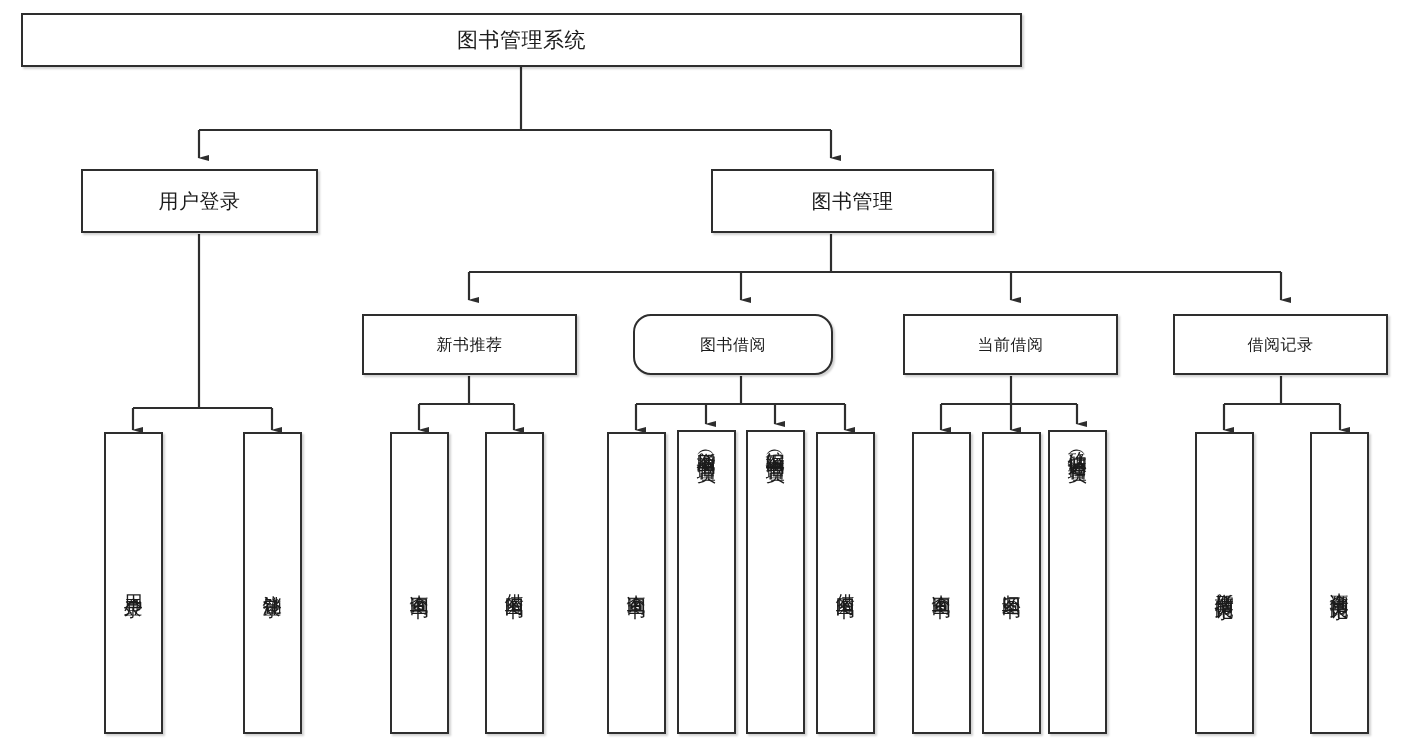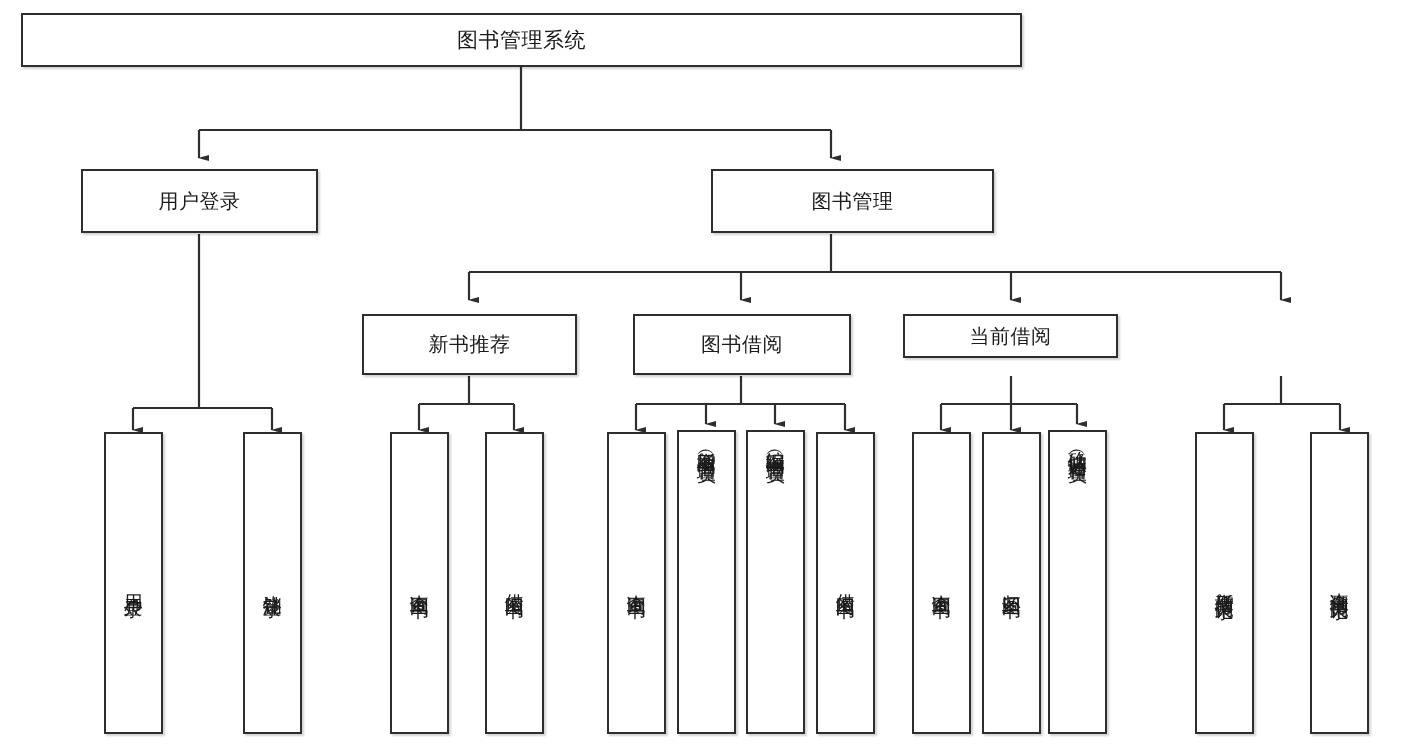"新书推荐" .node.l2 .label { font-size: 20px -> 16px }
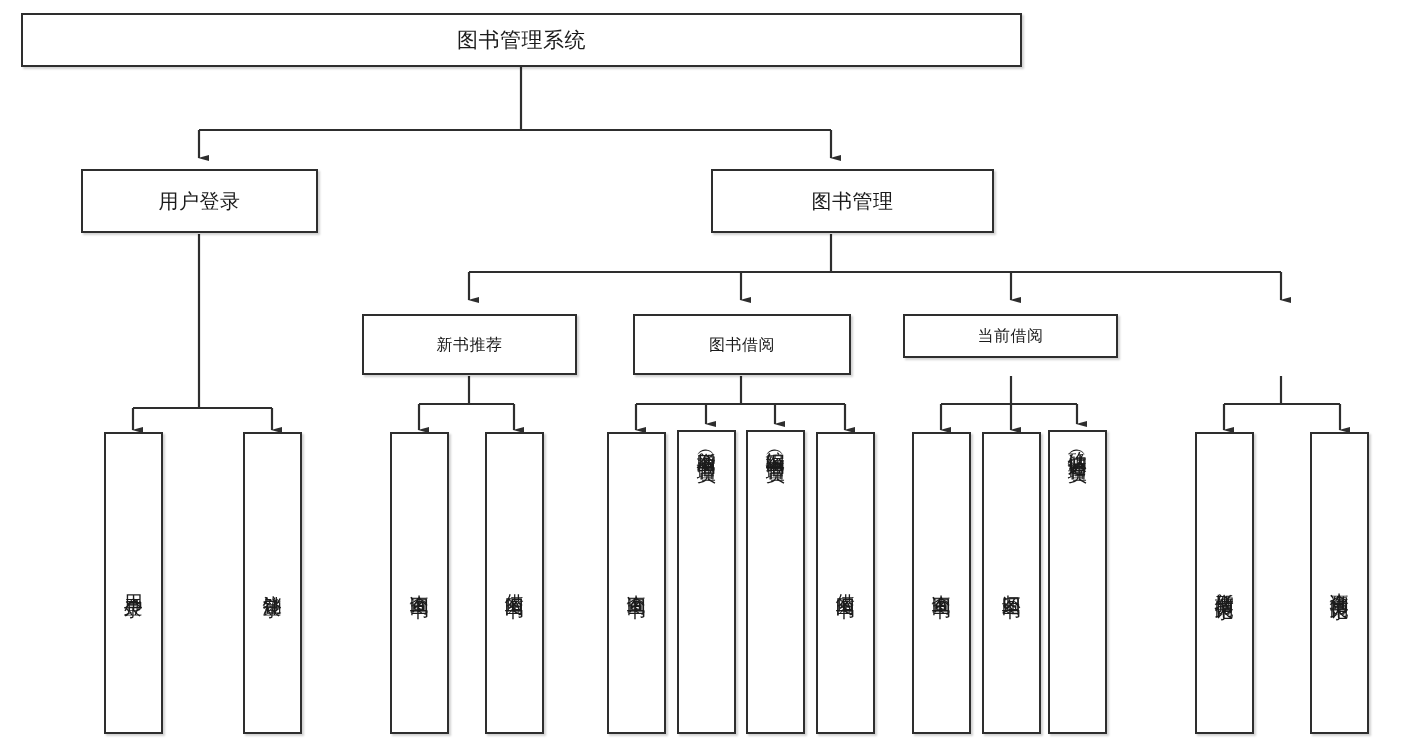"图书借阅" div.node { border-radius: none -> 18px; width: 218px -> 200px }
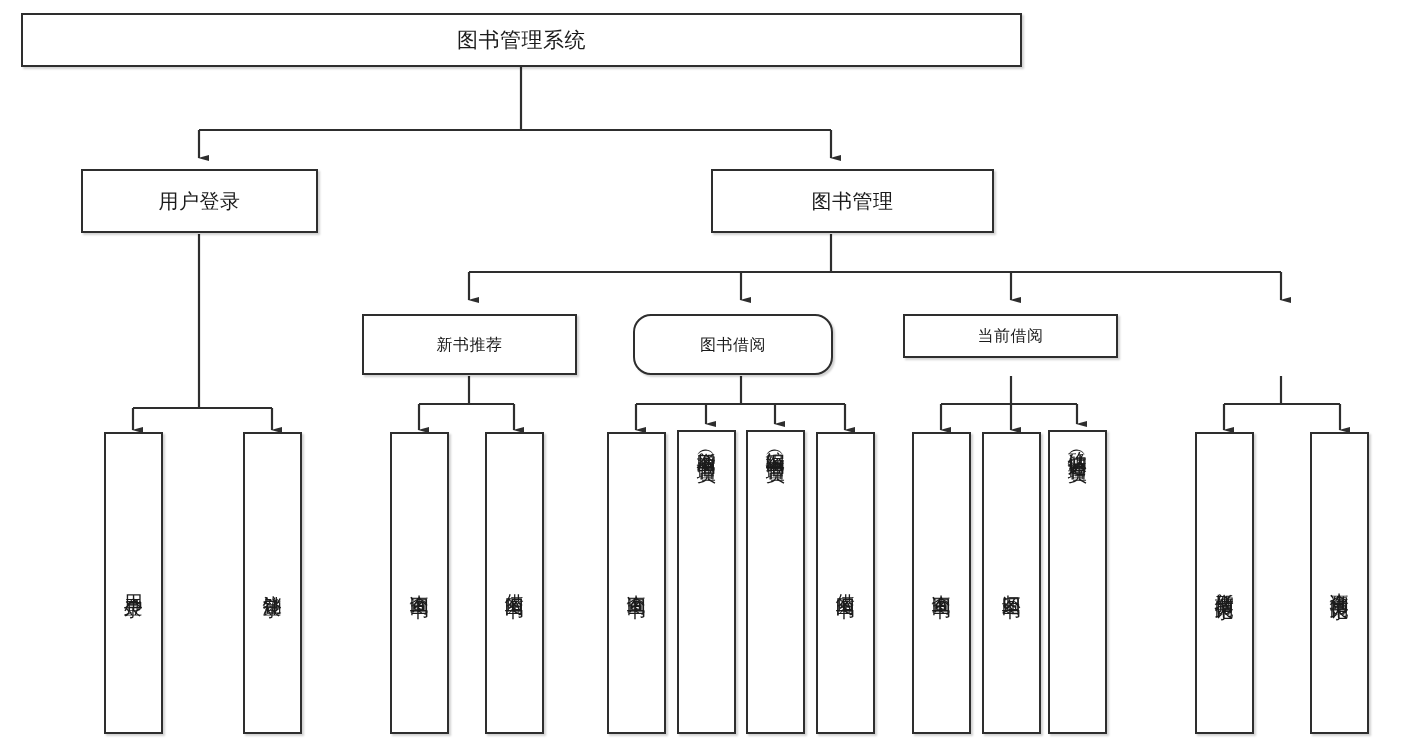"当前借阅" div.node { height: 44px -> 61px }
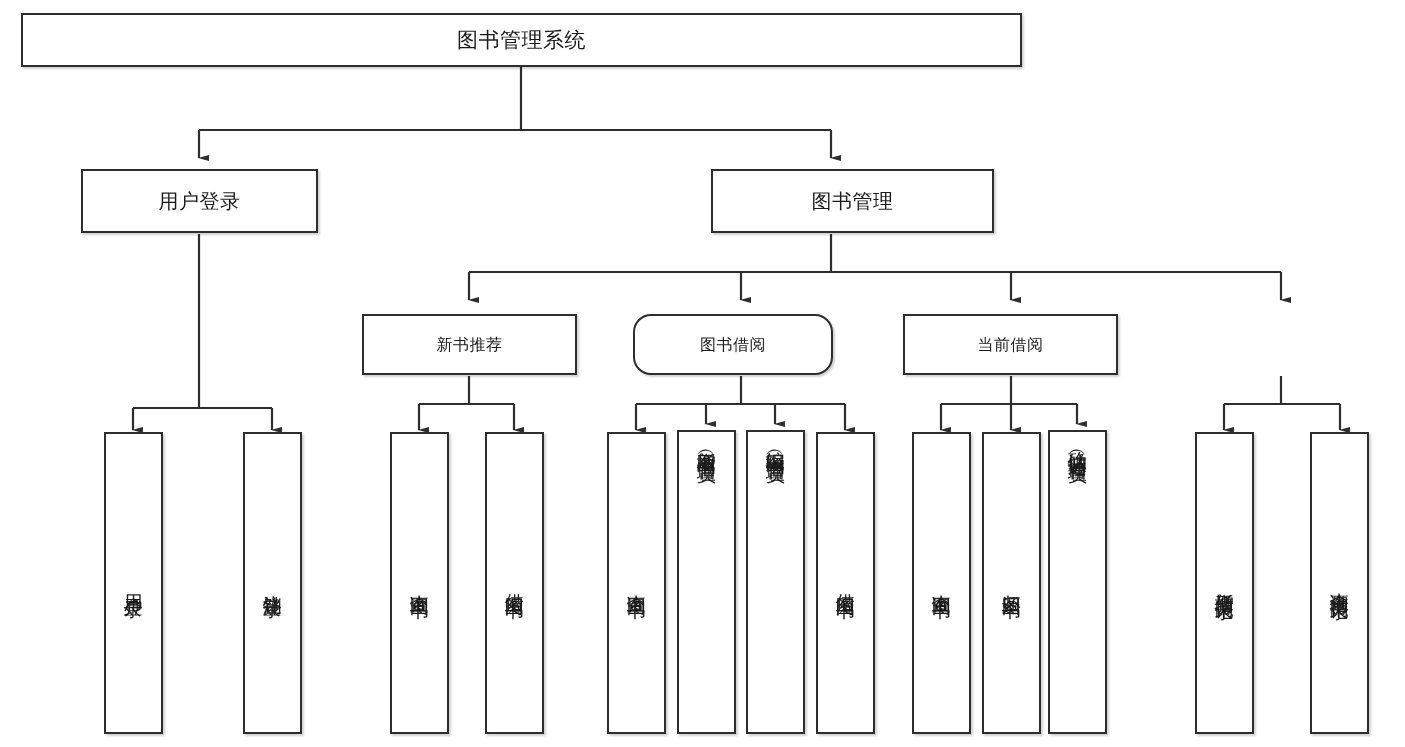"借阅记录" div.node { html: none -> <div> <span>借阅记录</span> </div> }
